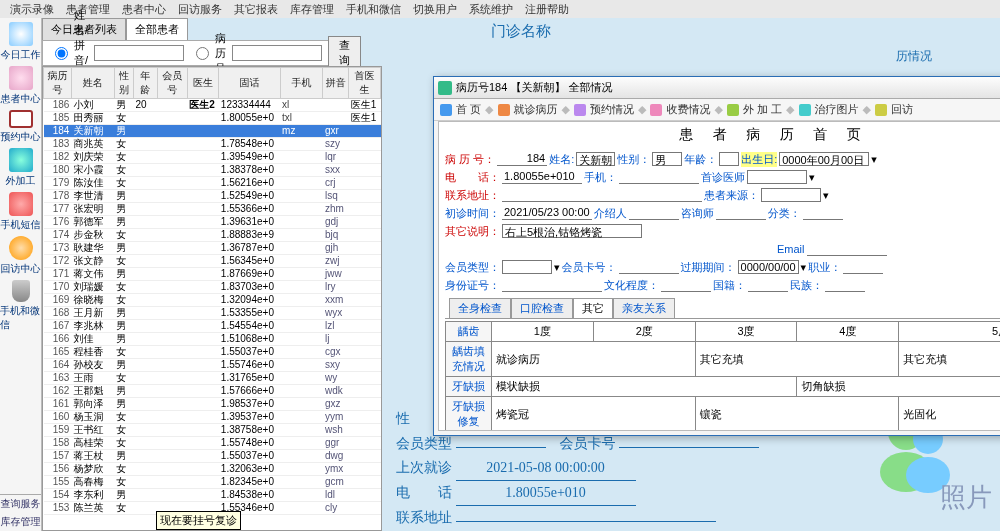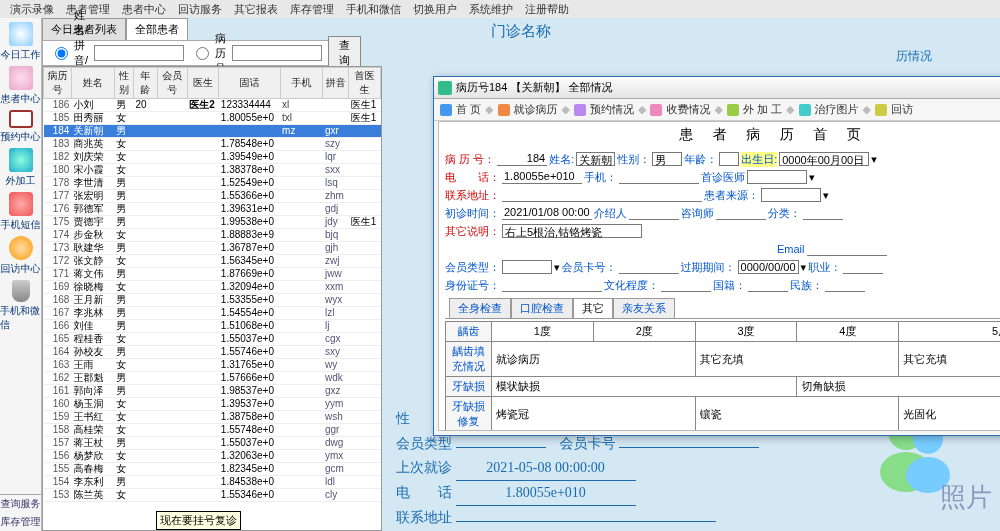"179" tr { html: none -> <tr> <td>179</td> <td>陈汝佳</td> <td>女</td> <td></td> <td></td> <td></td> <td>1.56216e+0</td> <td></td> <td>crj</td> <td></td> </tr> }
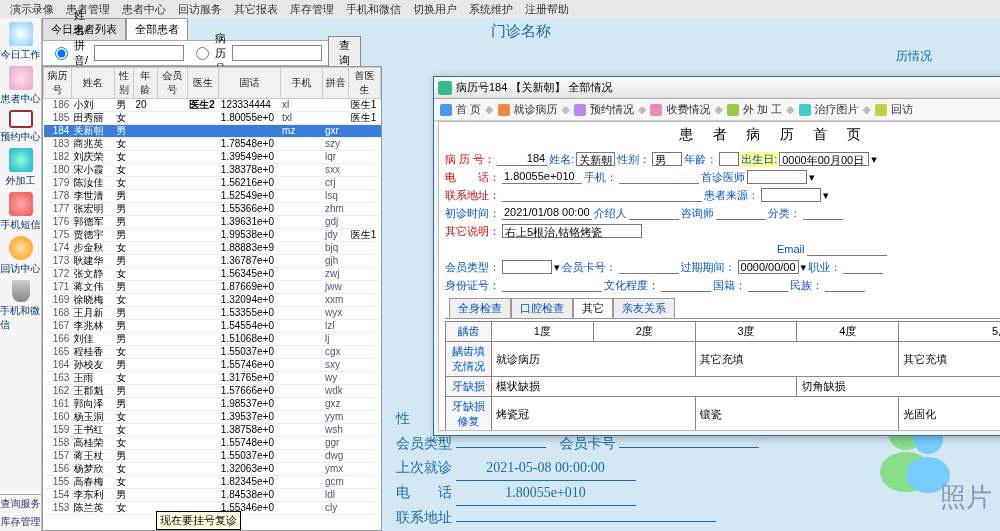"2021/01/08 00:00" span.u { text: 2021/01/08 -> 2021/05/23 }
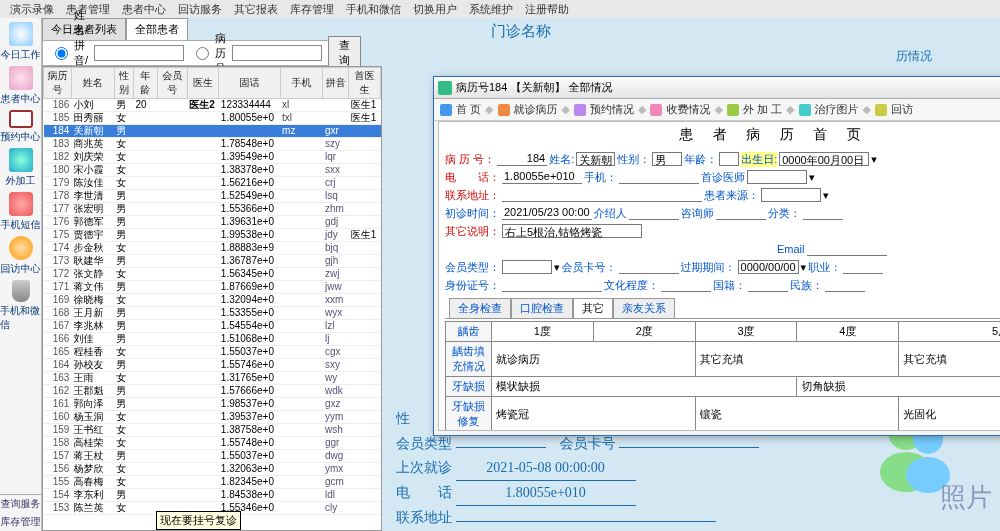"175" tr { html: <tr> <td>175</td> <td>贾德宇</td> <td>男</td> <td></td> <td></td> <td></td> <td>1.99538e+0</td> <td></td> <td>jdy</td> <td>医生1</td> </tr> -> none }
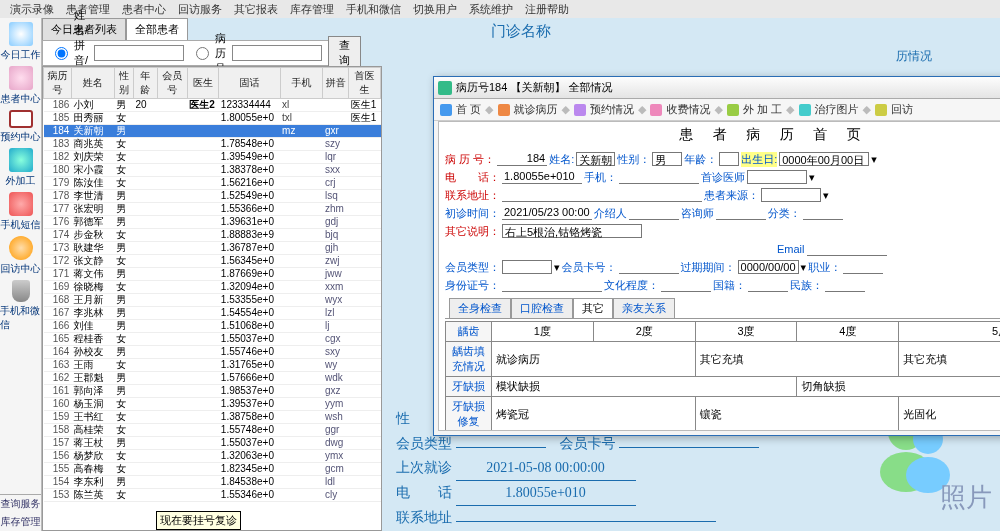"170" tr { html: none -> <tr> <td>170</td> <td>刘瑞媛</td> <td>女</td> <td></td> <td></td> <td></td> <td>1.83703e+0</td> <td></td> <td>lry</td> <td></td> </tr> }
